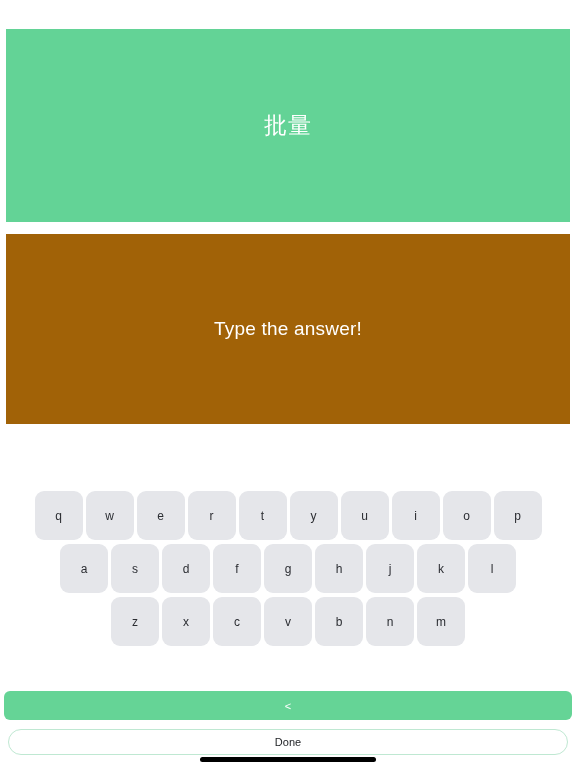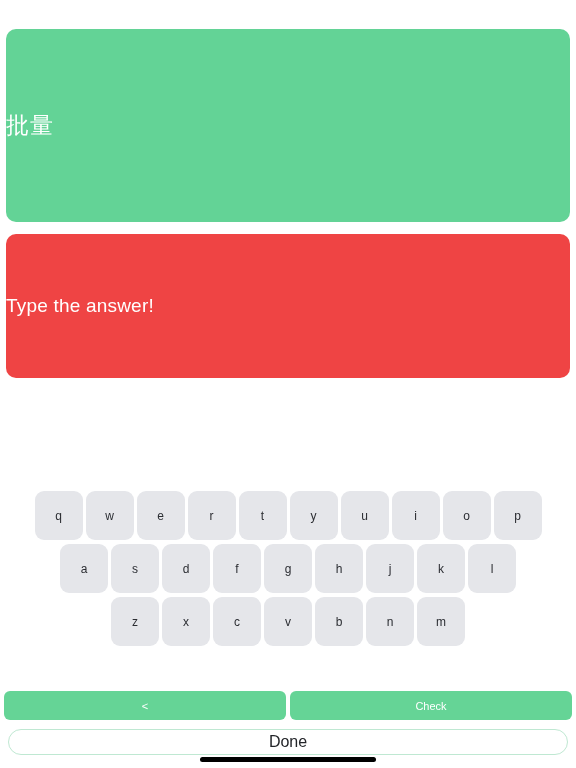"批量" .card { border-radius: 10px -> 0; justify-content: none -> center }
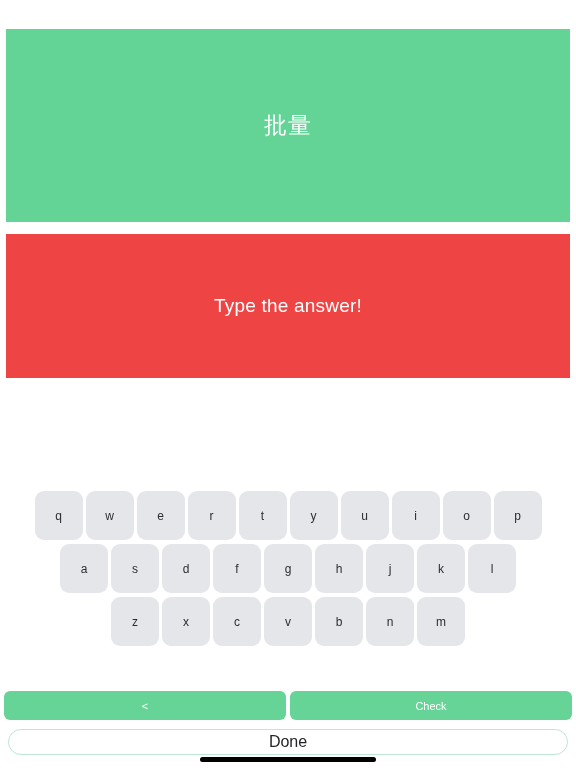"Type the answer!" #answer-card { background: #ef4444 -> #a16207; height: 144px -> 190px }
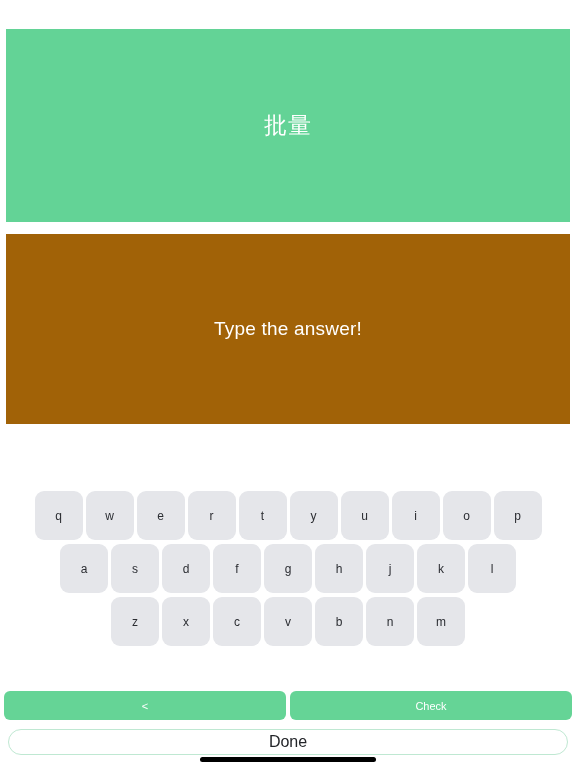"Check" button.action-btn { html: <button>Check</button> -> none }
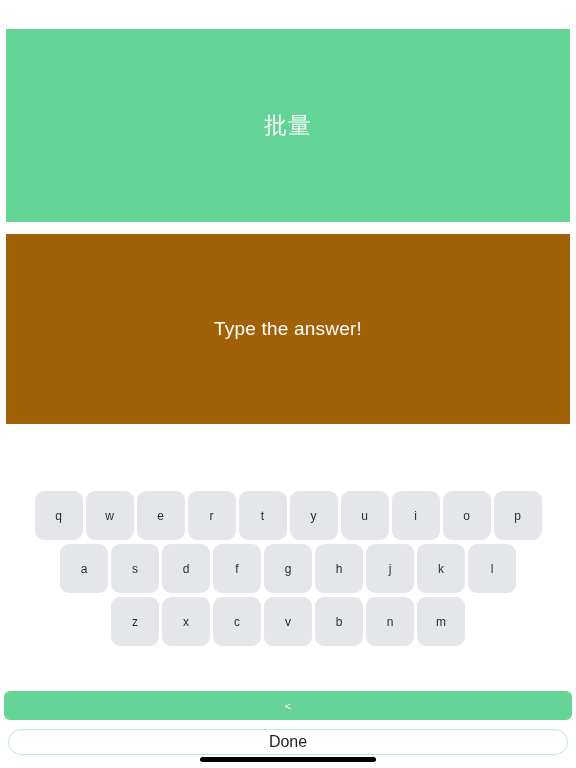"Done" #done-button { font-size: 16px -> 11px }
